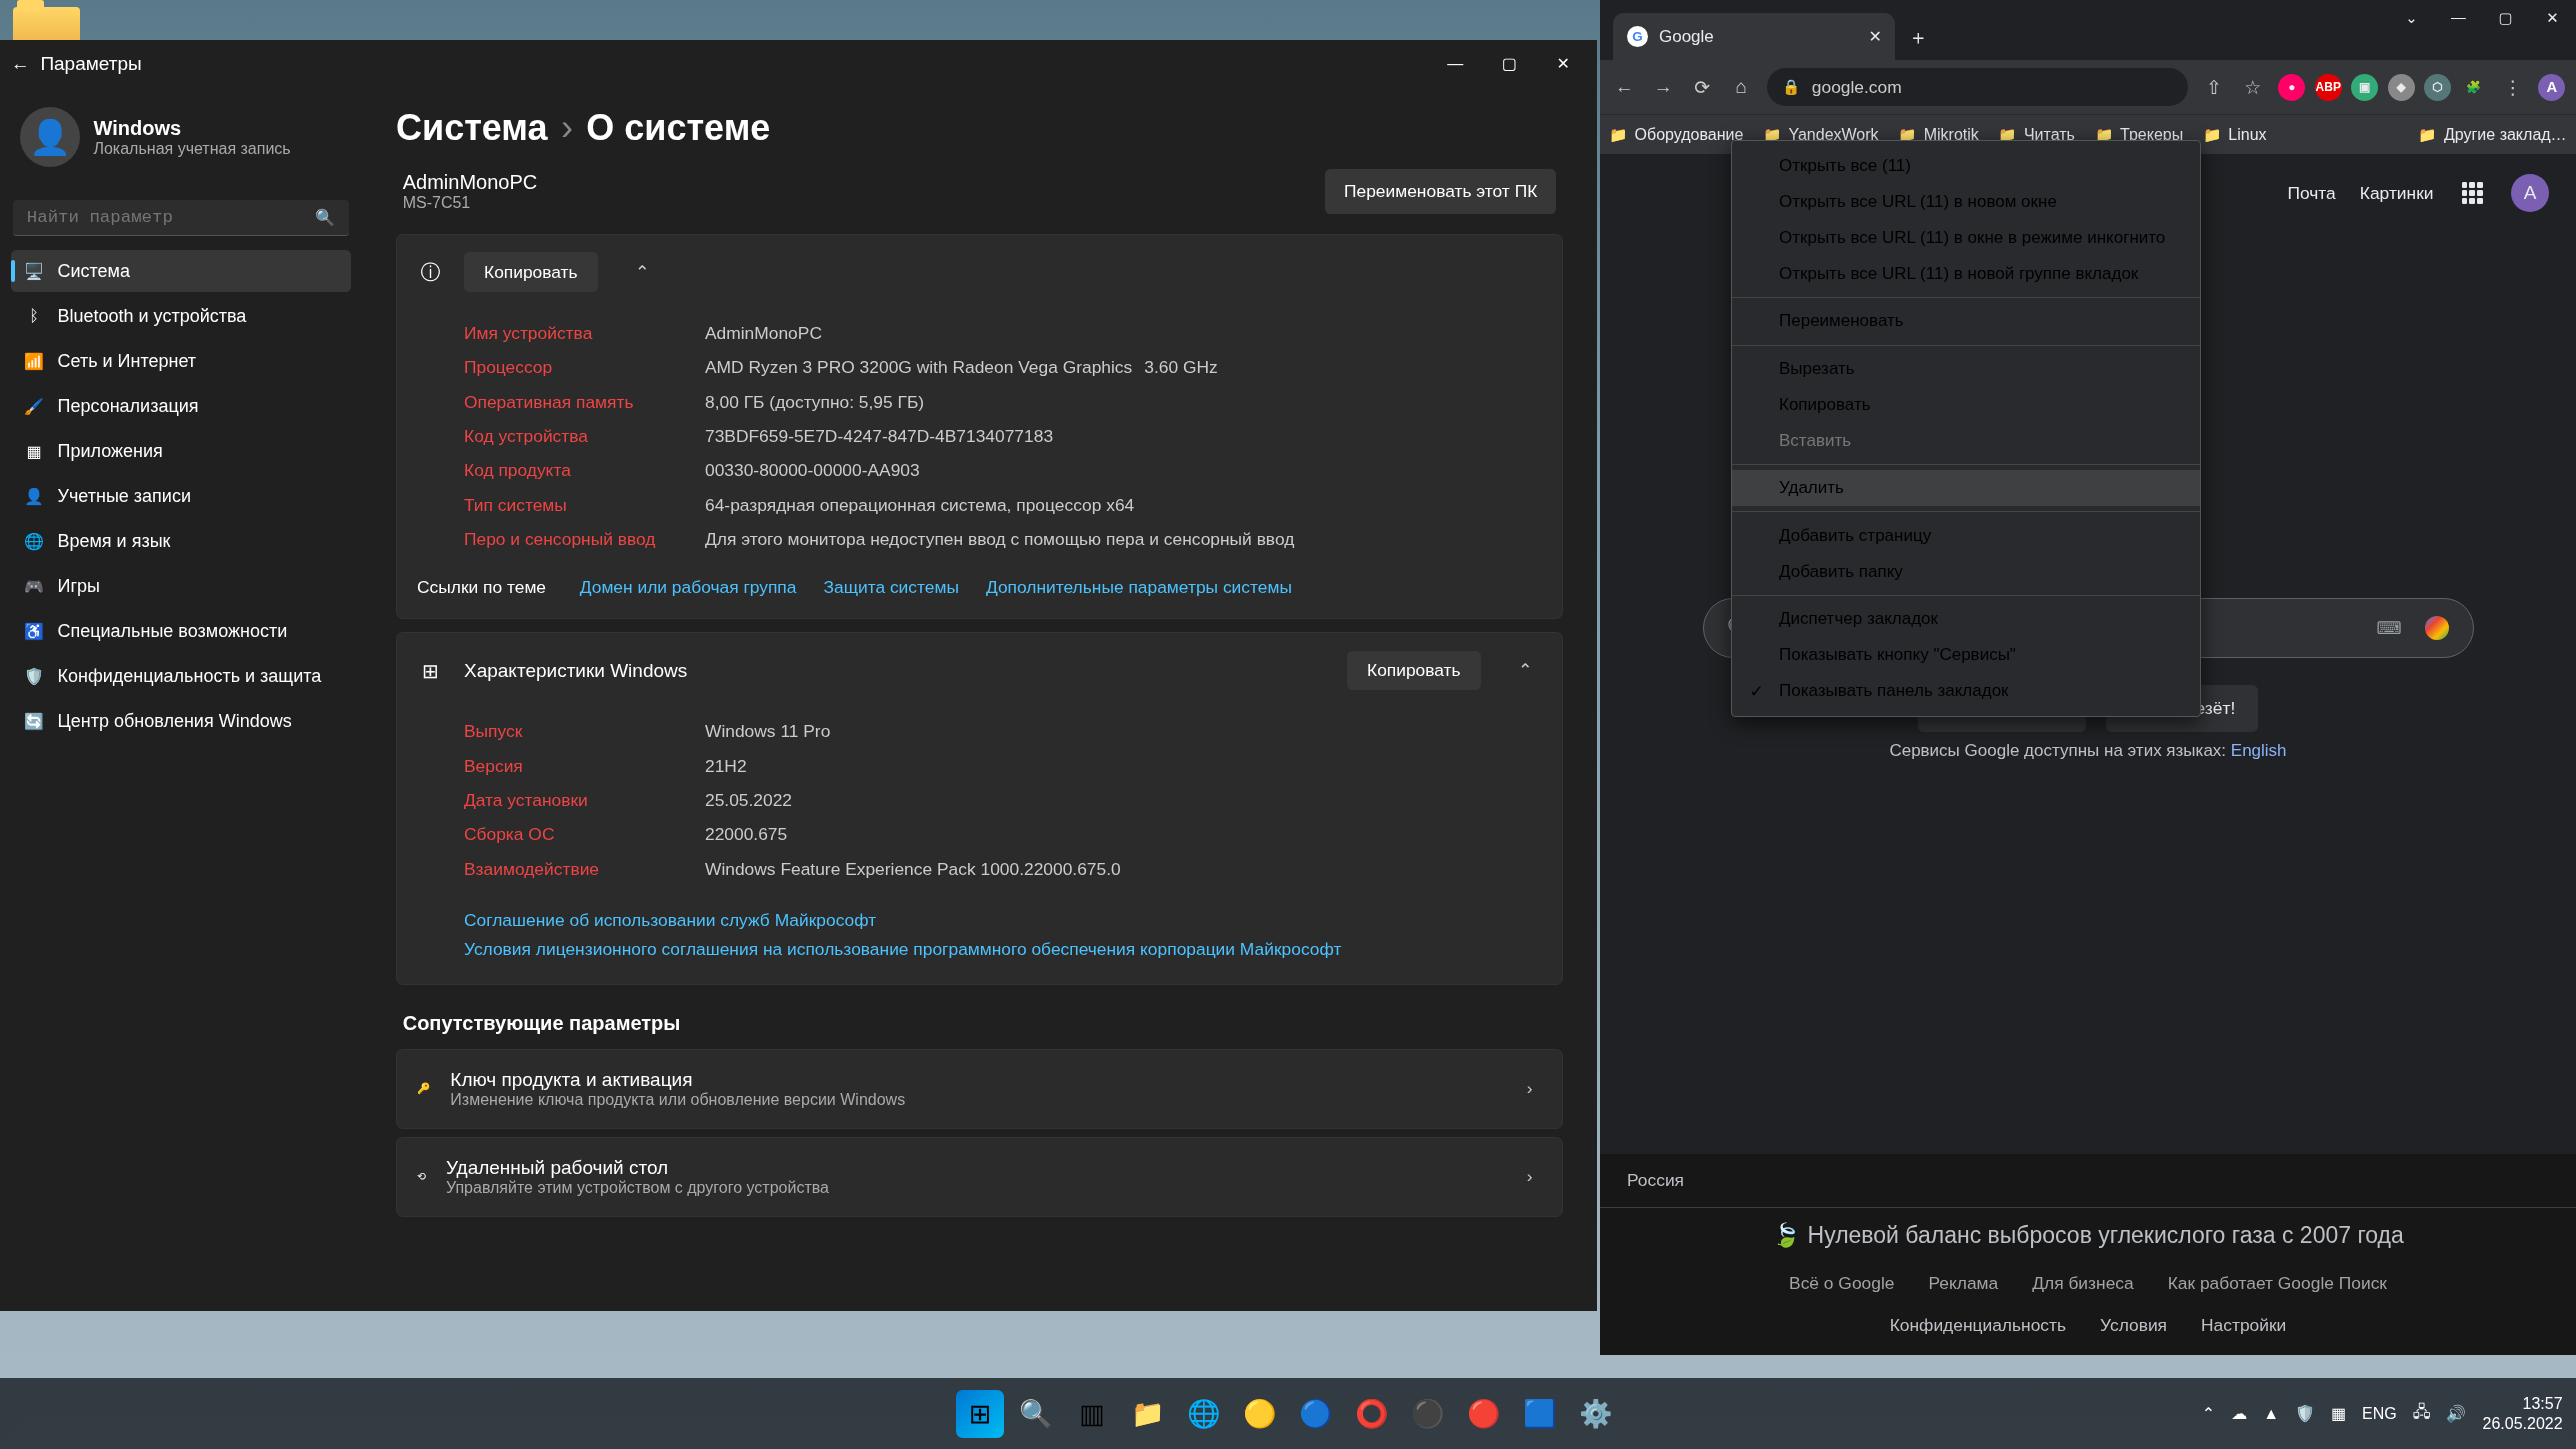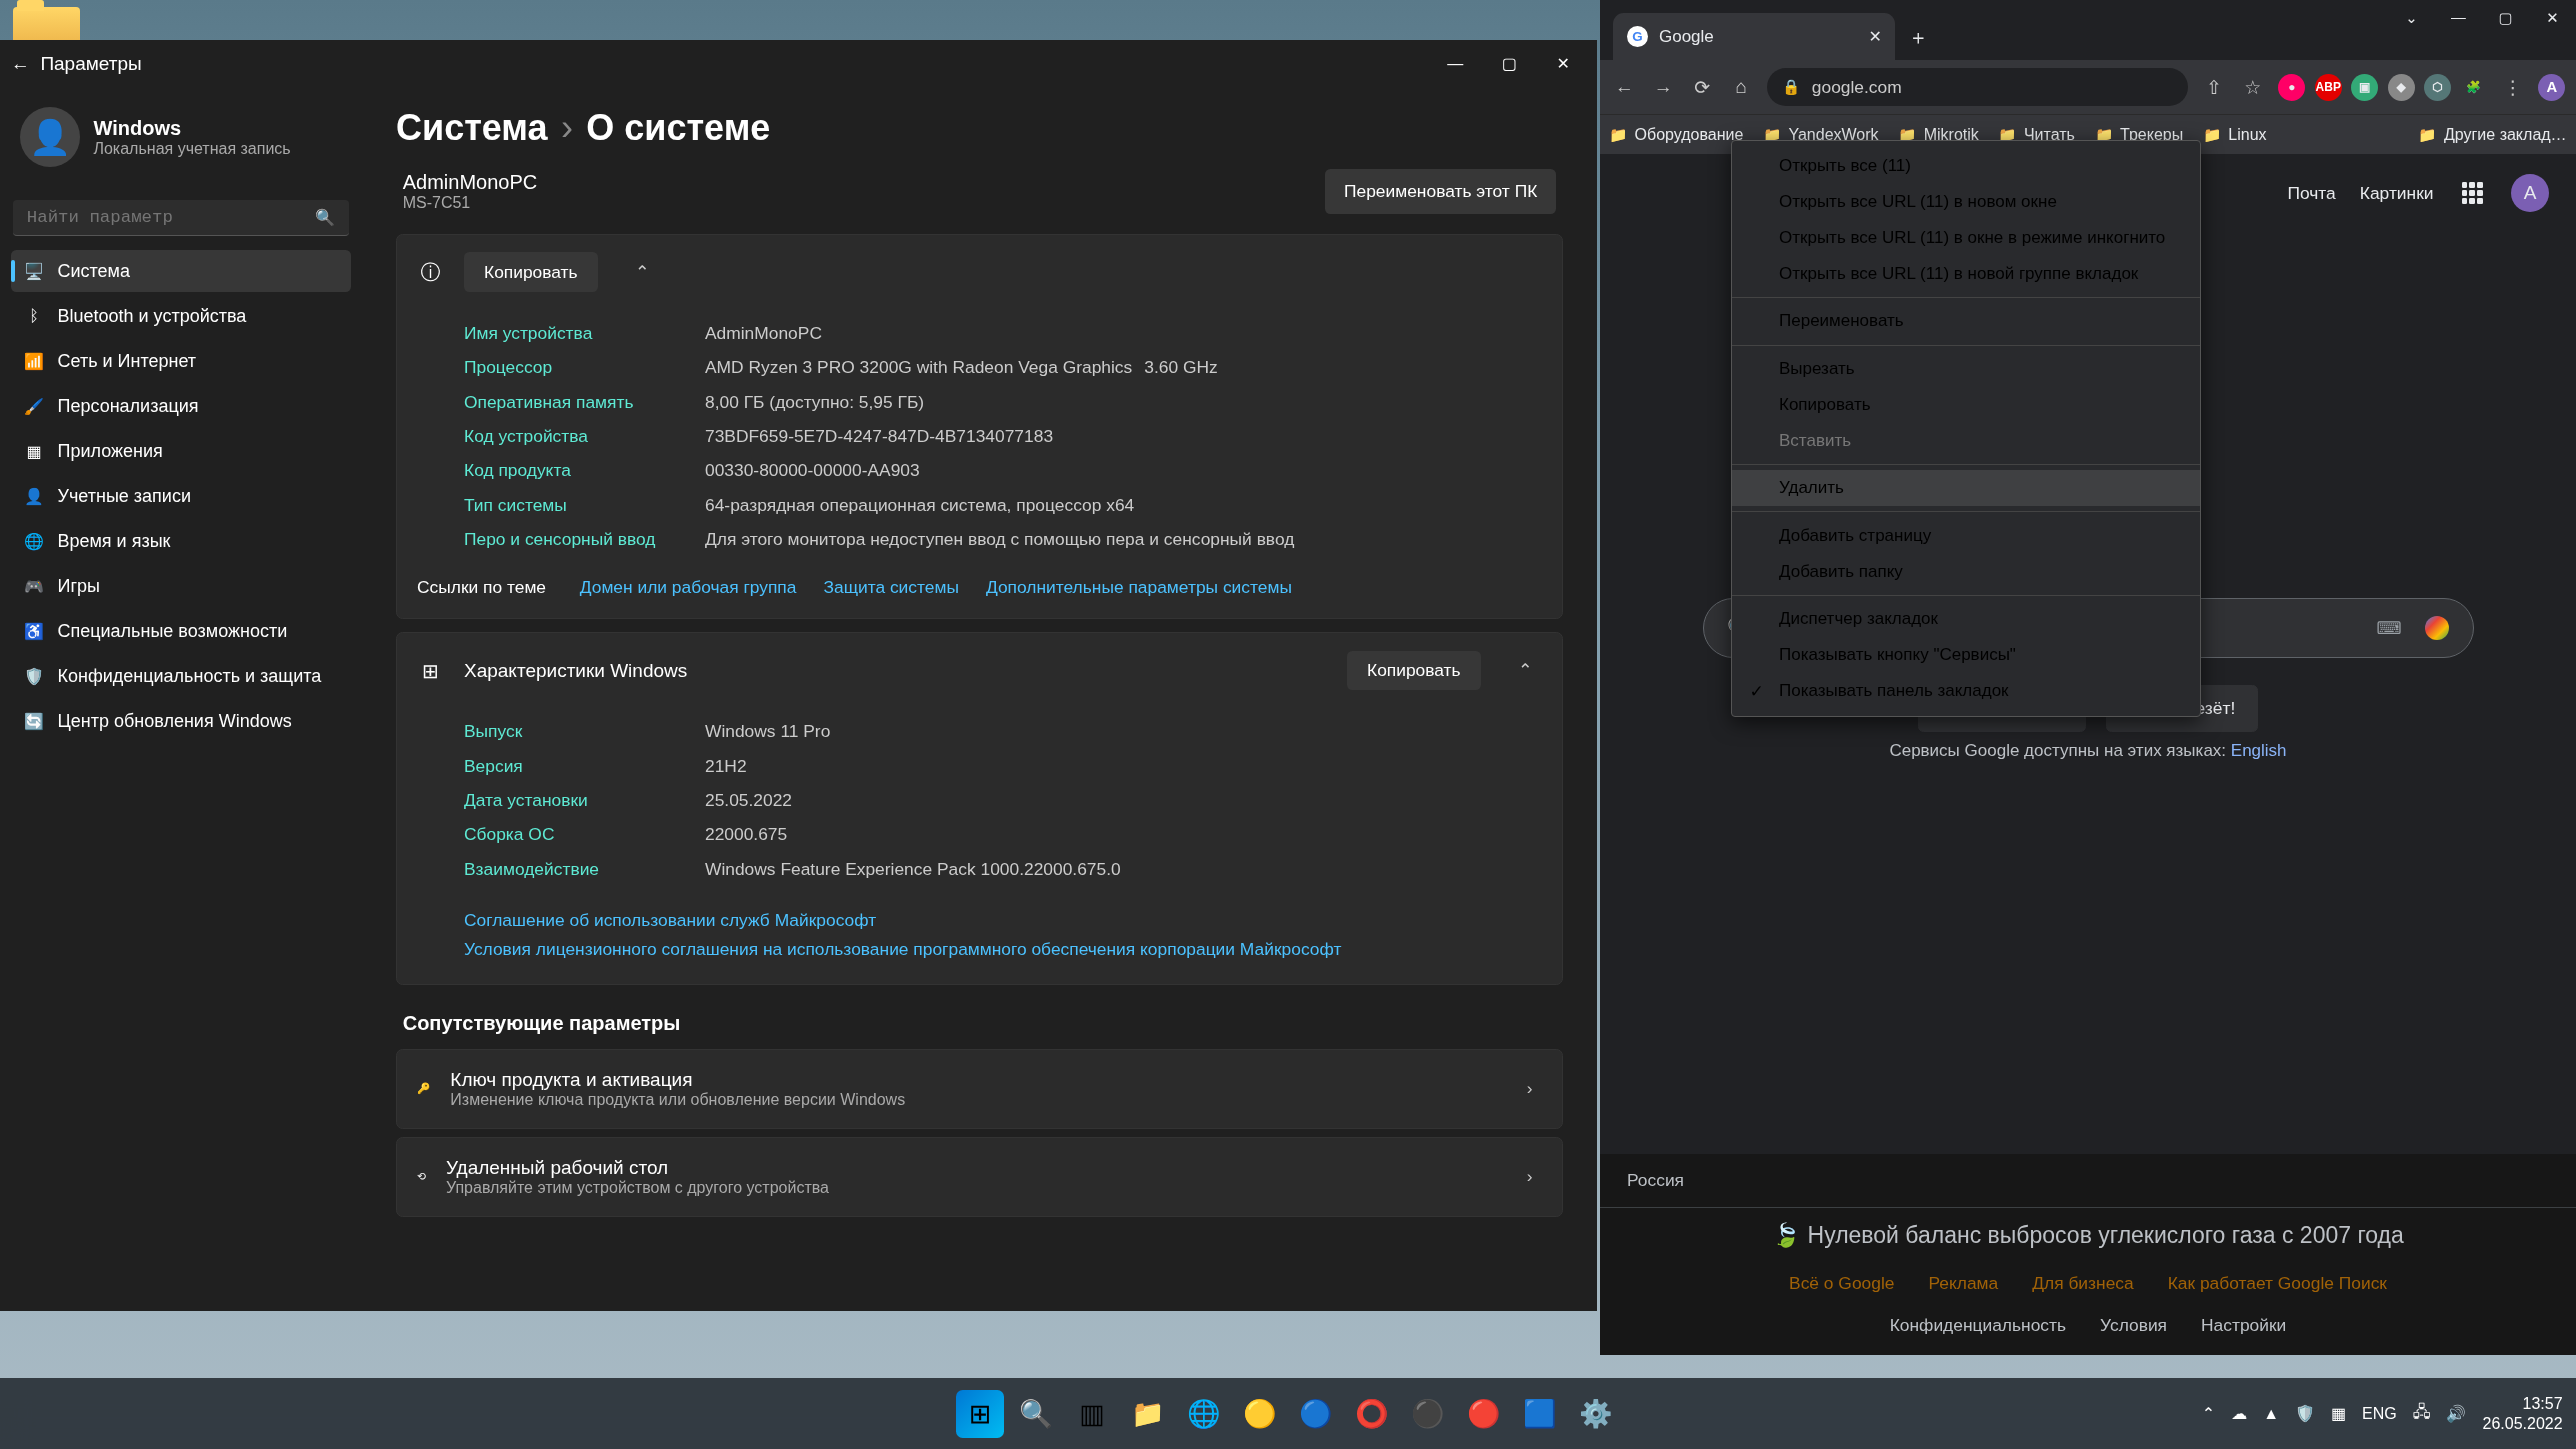"Имя устройства" .spec-label { color: #5eead4 -> #ef4444 }
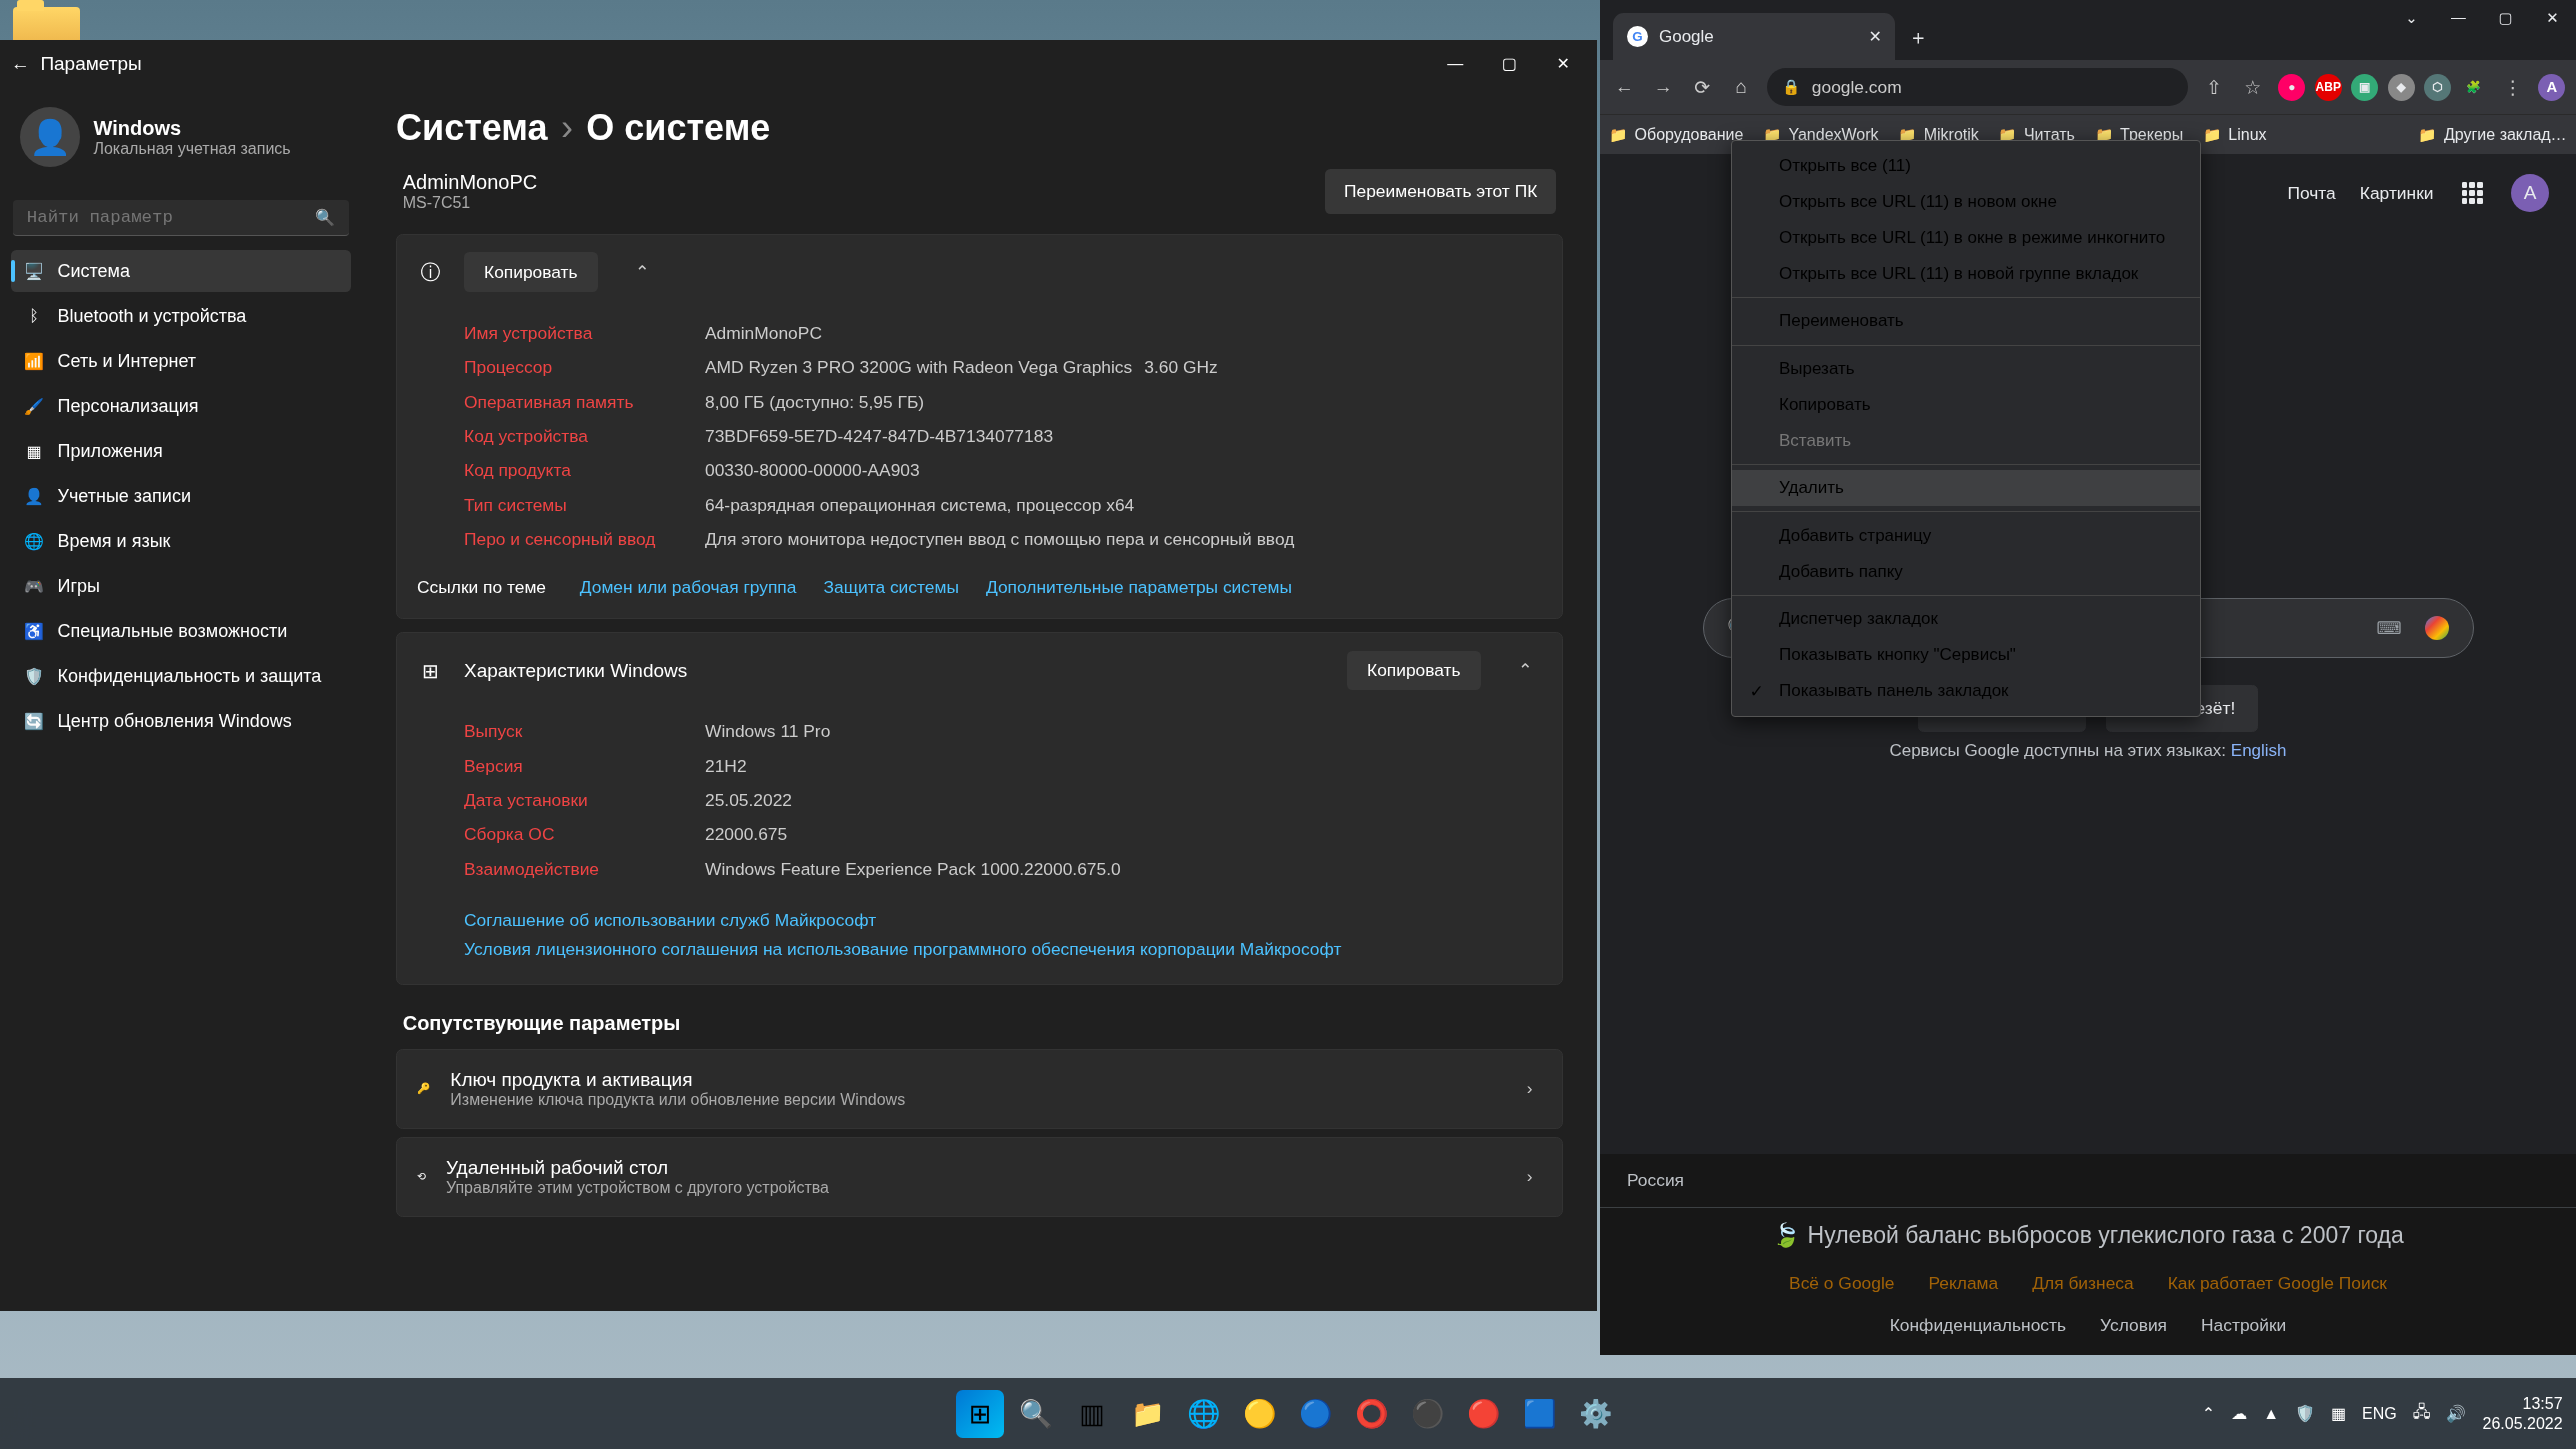"Всё о Google" .g-links { color: #a16207 -> #a3a3a3 }
